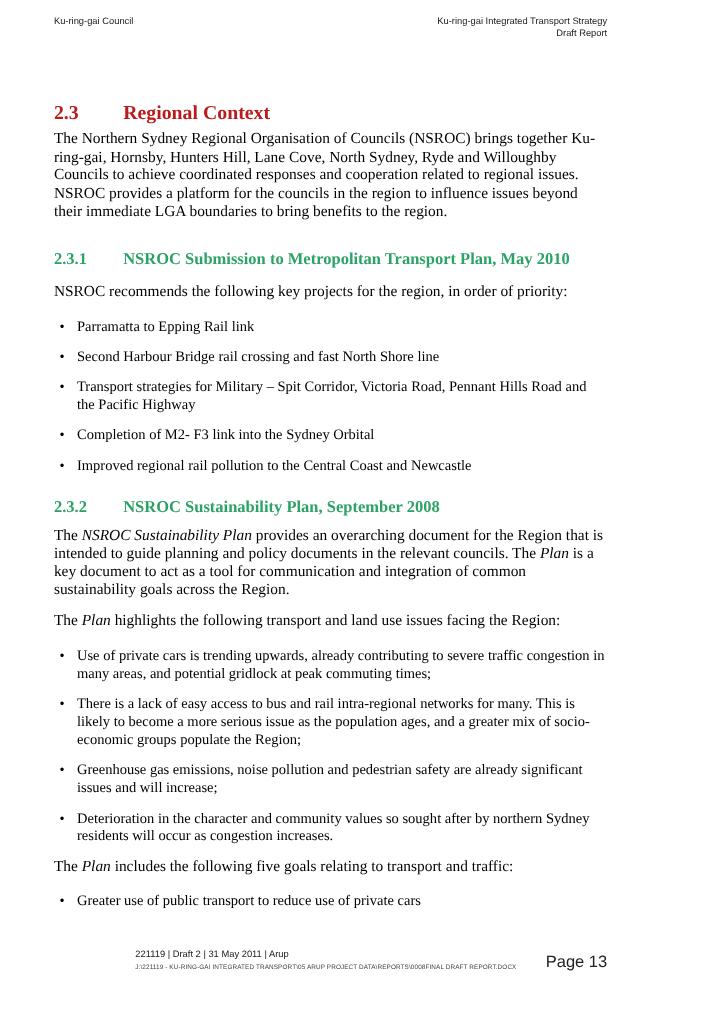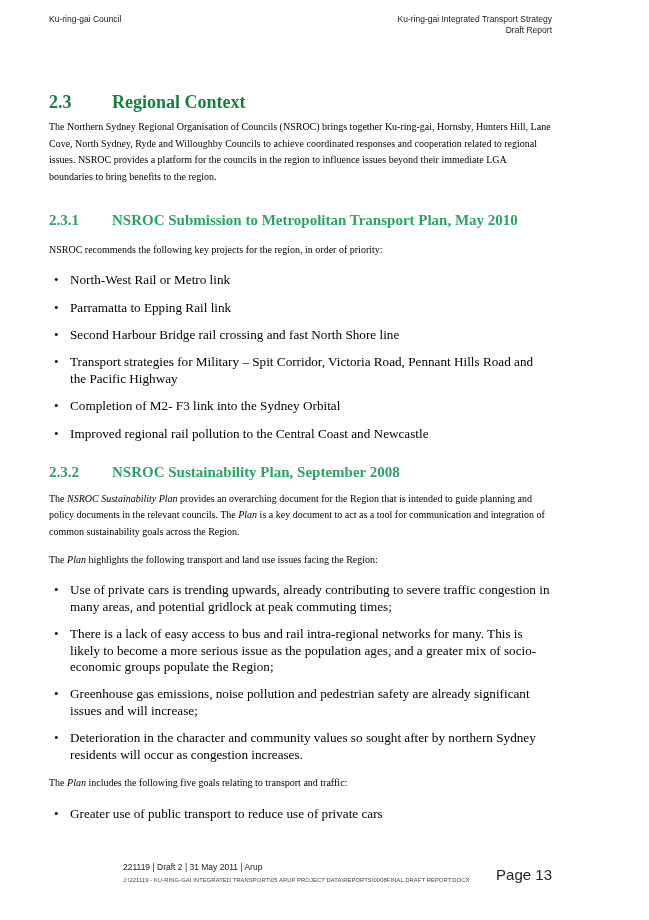"2.3" .h1 { color: #15803d -> #b91c1c }
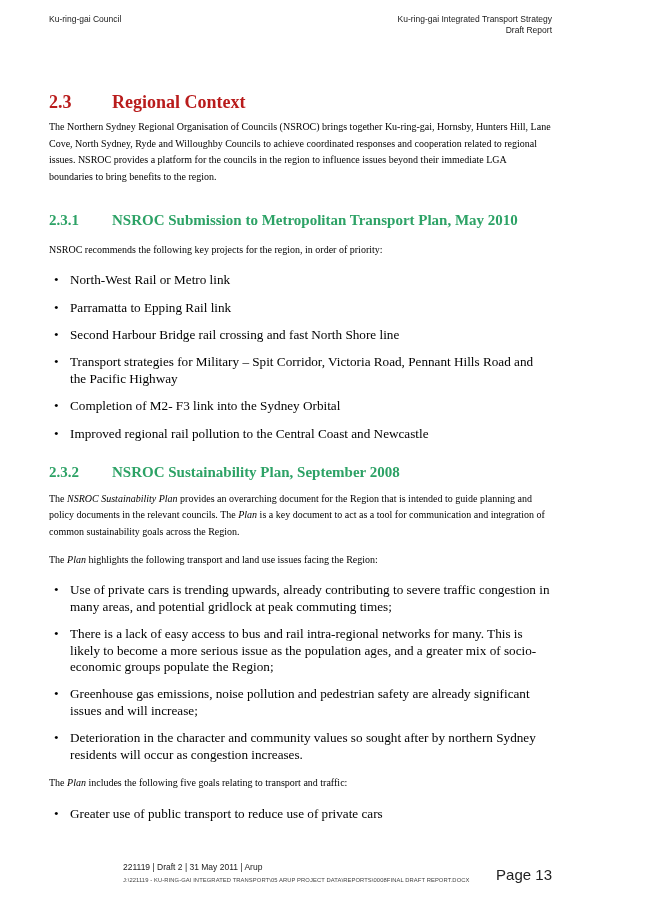"The Northern Sydney Regional" .body-p { font-size: 10px -> 14px }
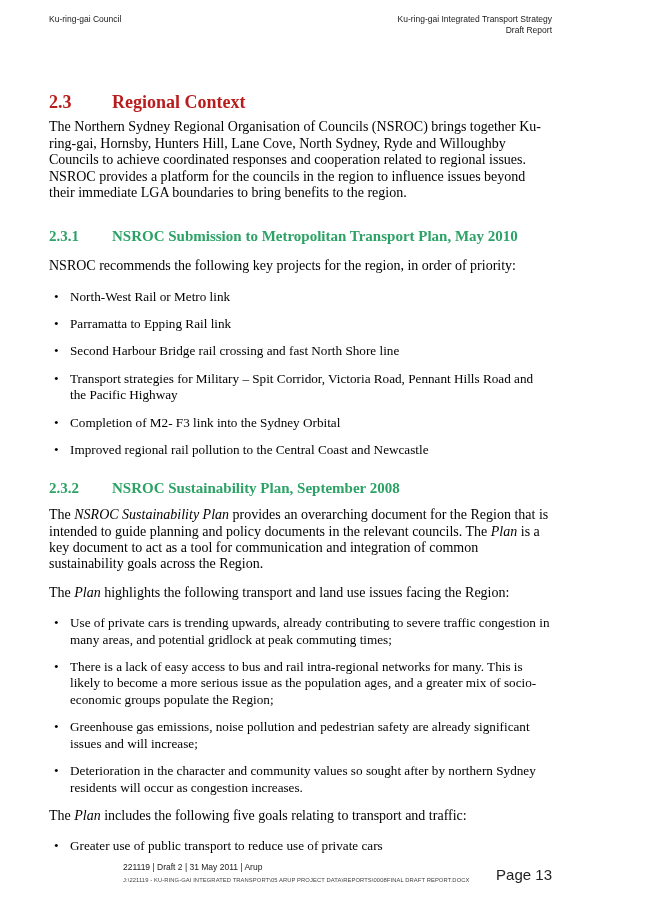"North-West Rail or Metro link" li { html: <li>North-West Rail or Metro link</li> -> none }
